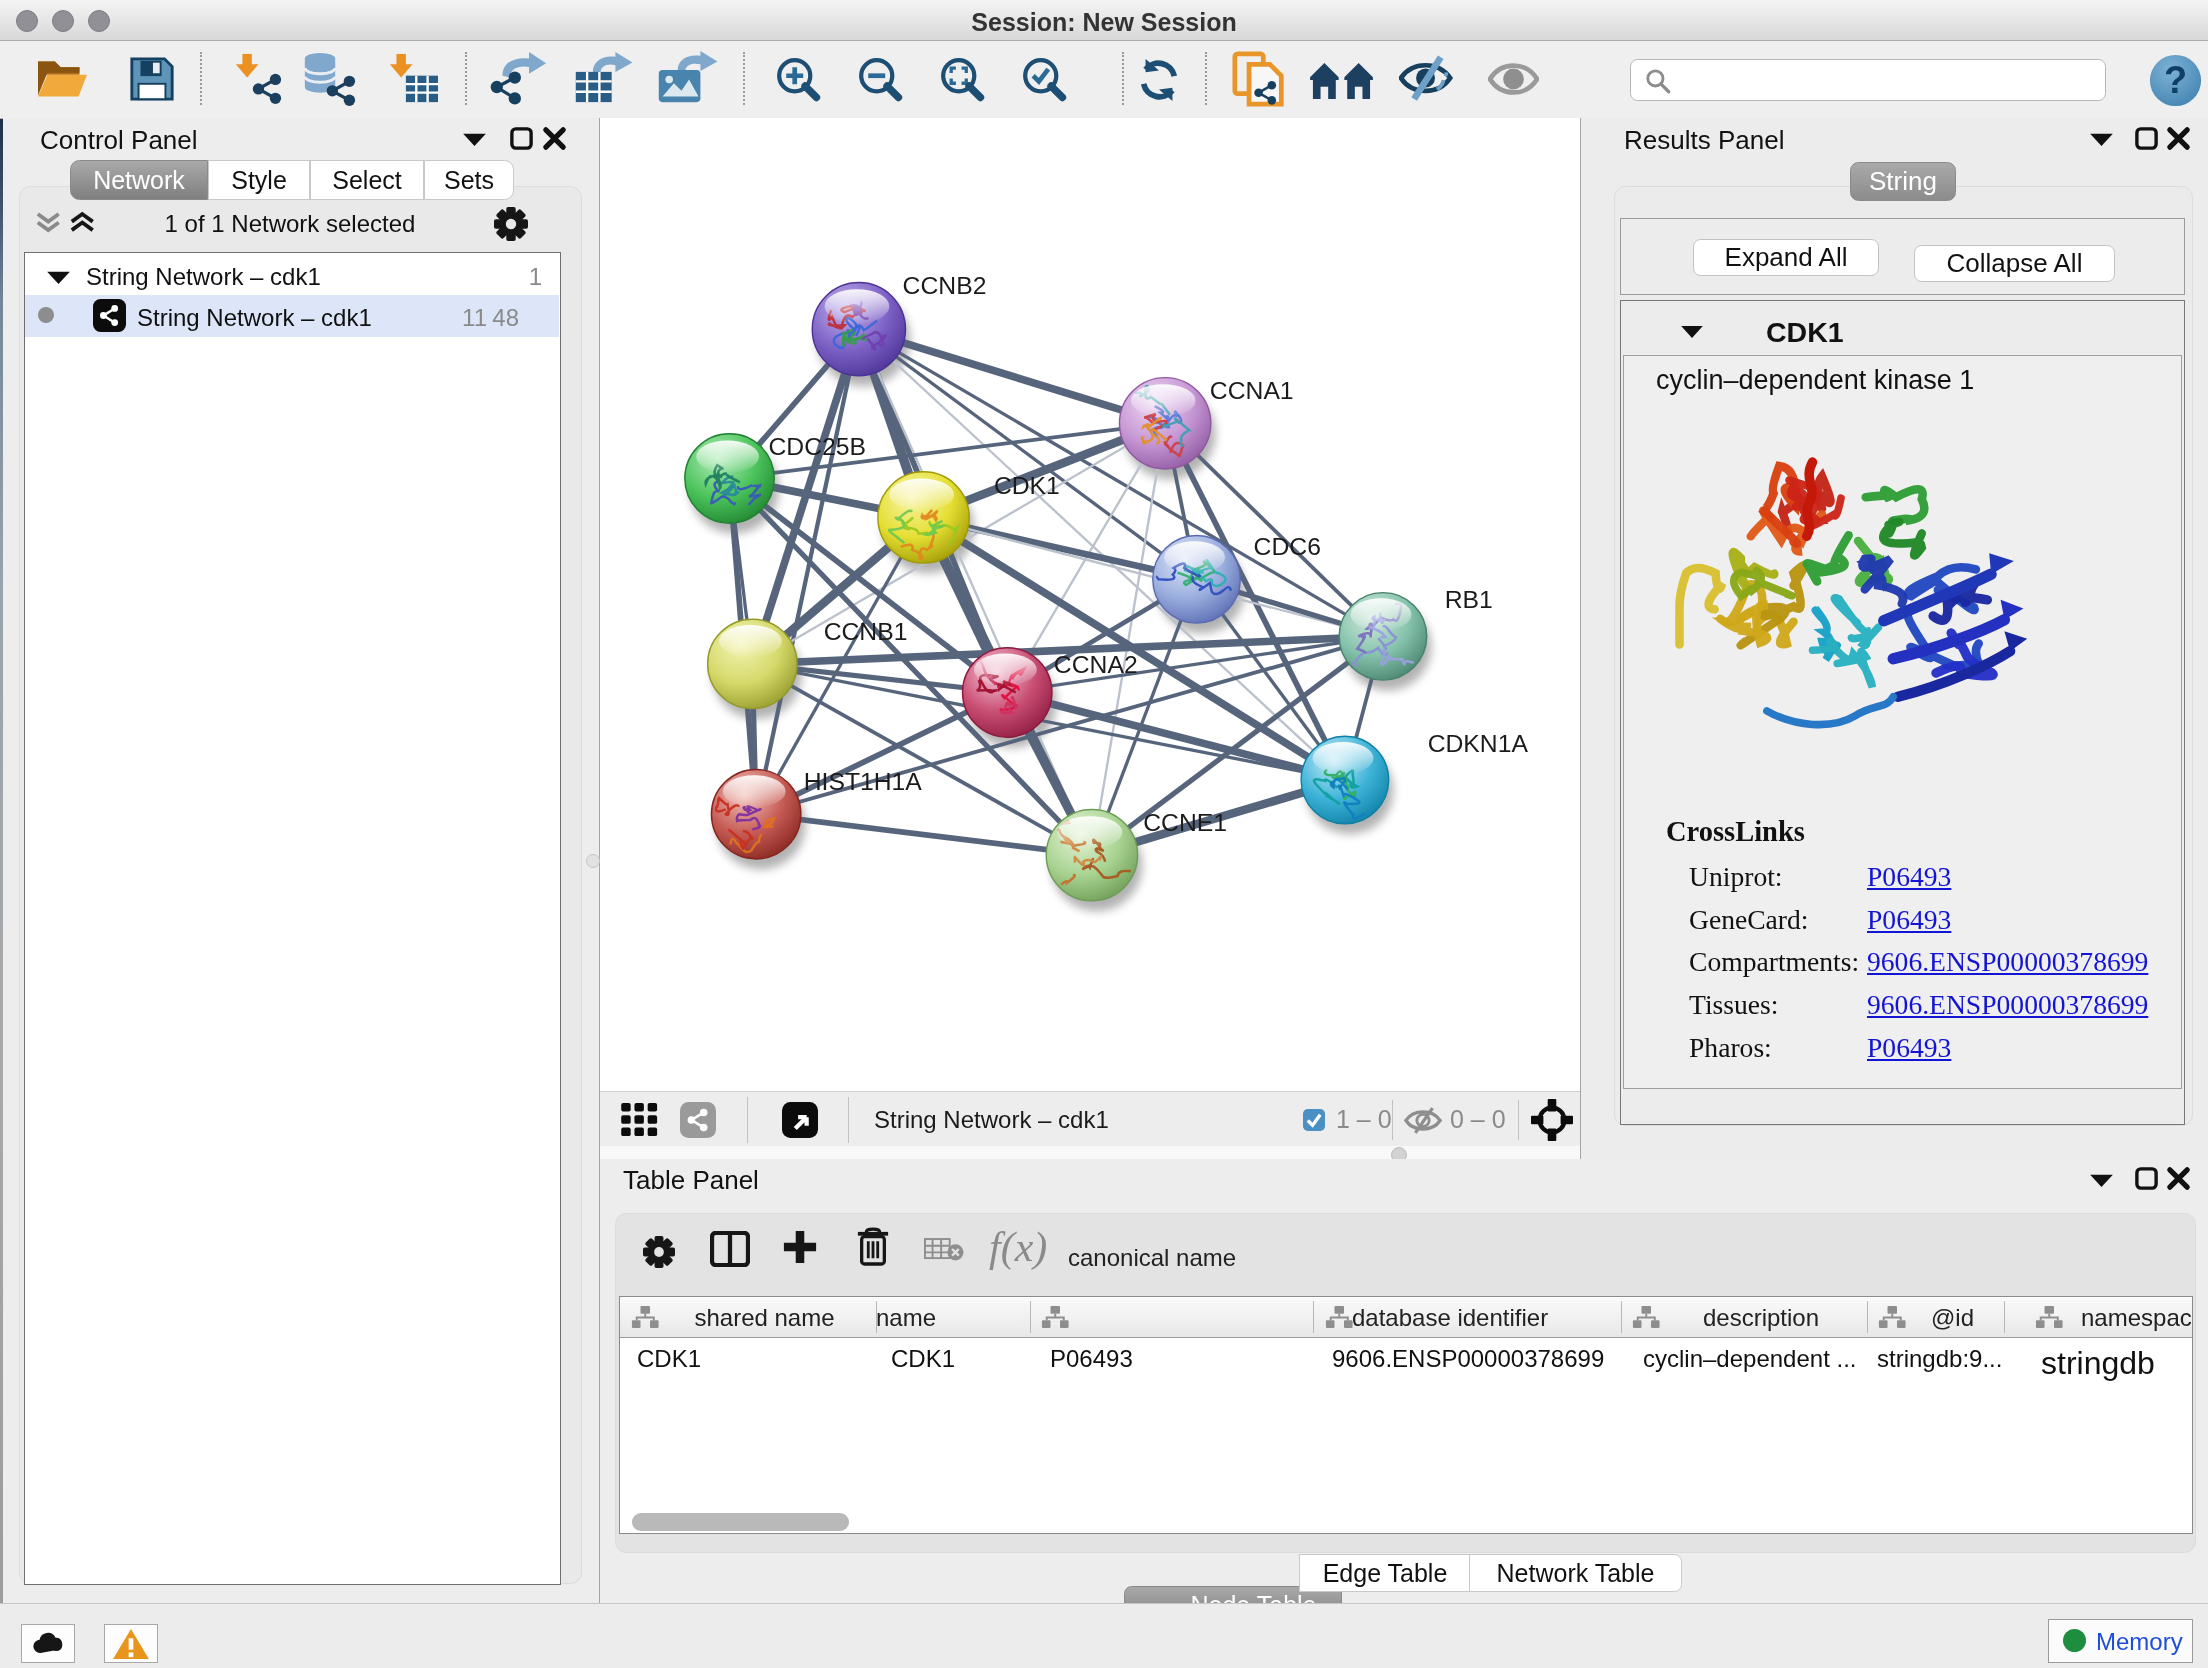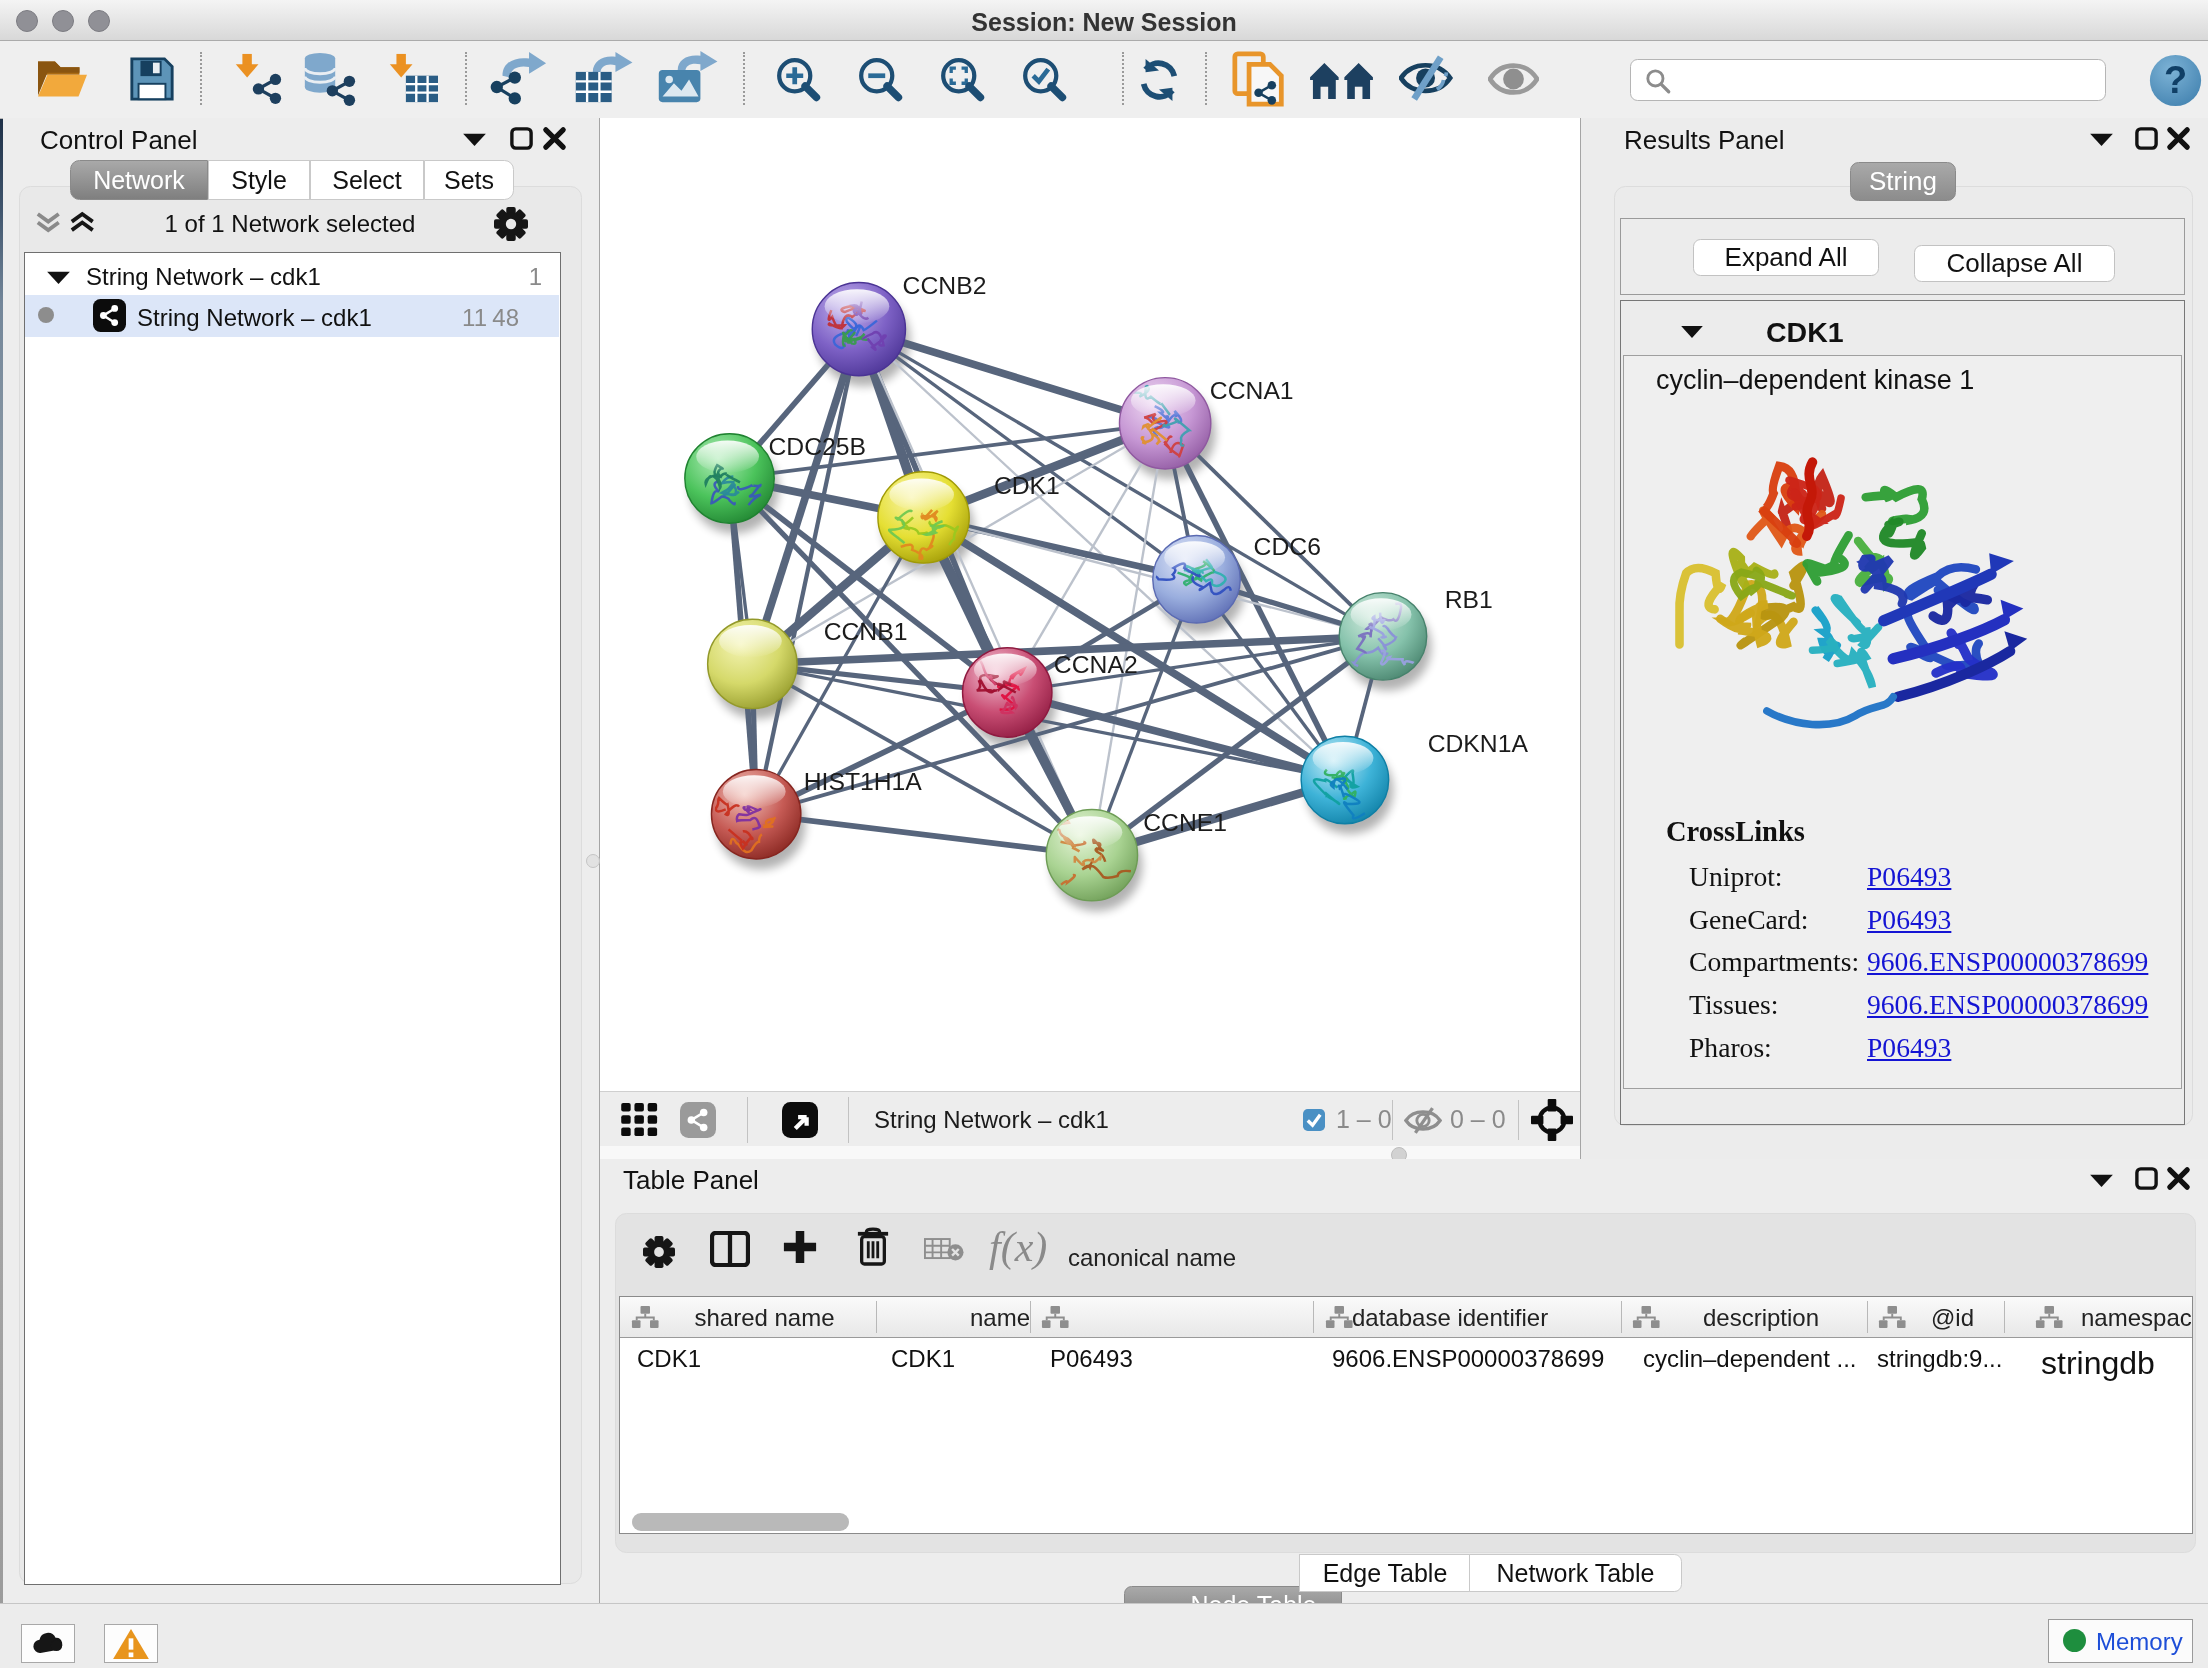"name" div.abs { text-align: right -> left }
